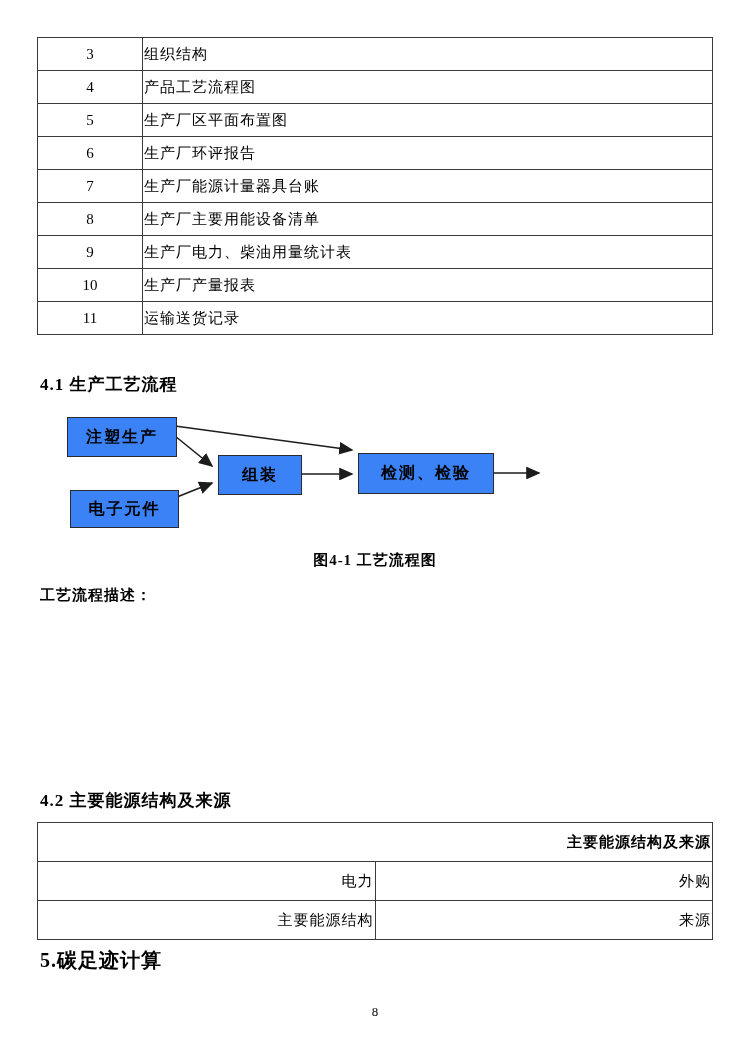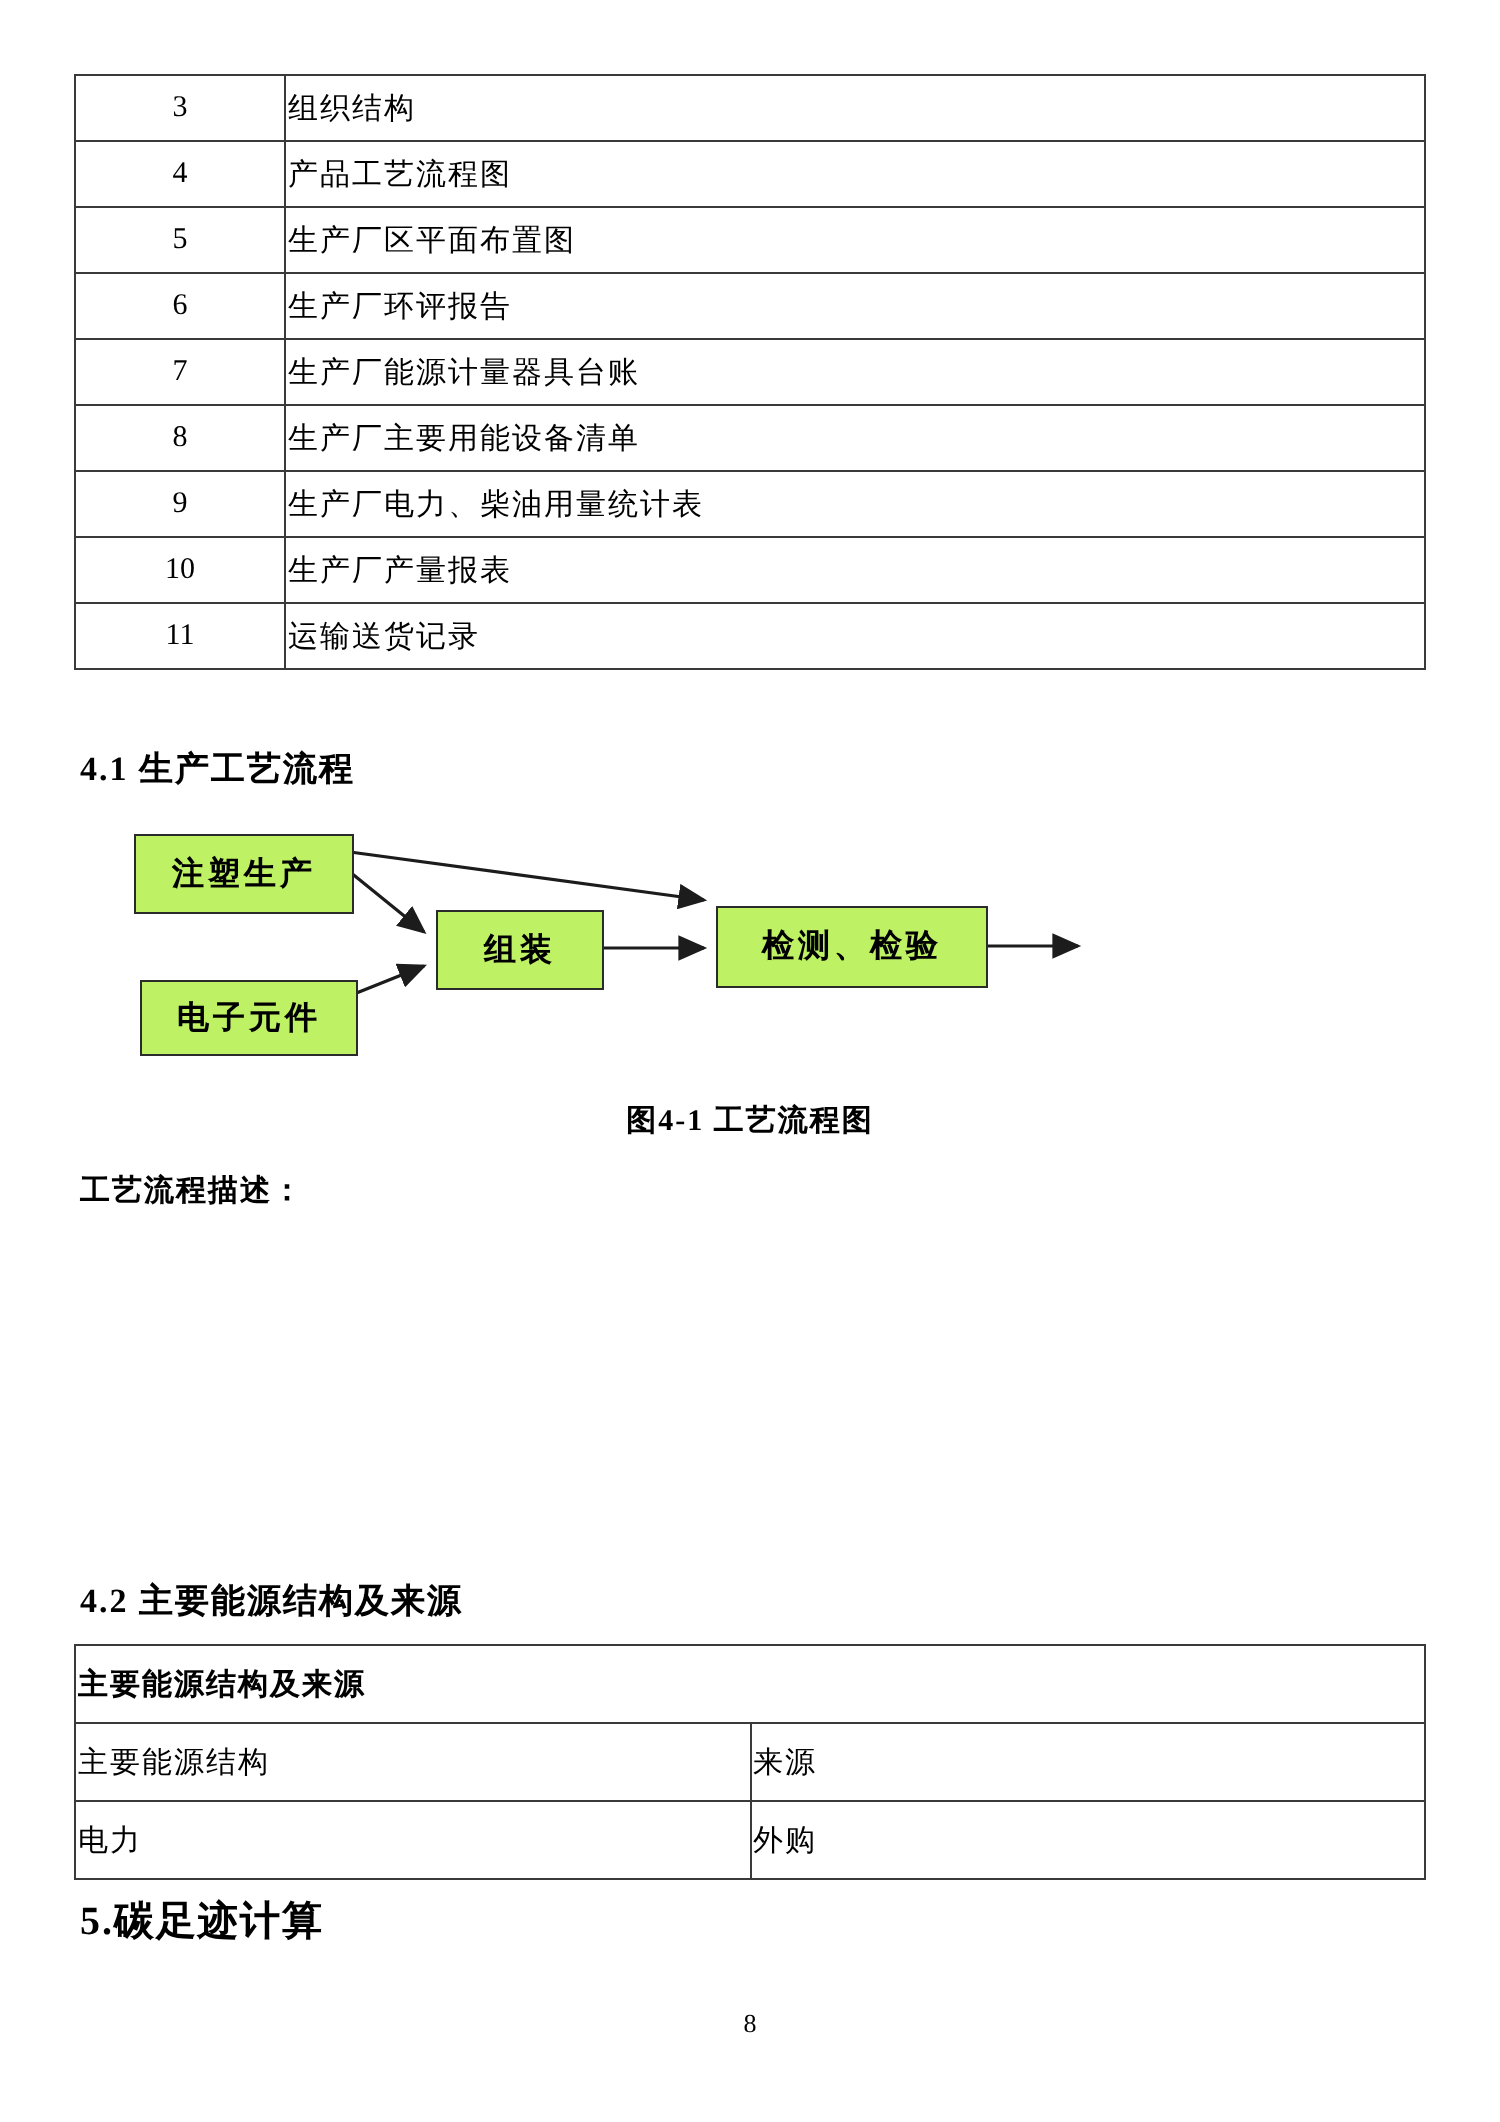"注塑生产" .fnode { background: #bef264 -> #3b82f6 }
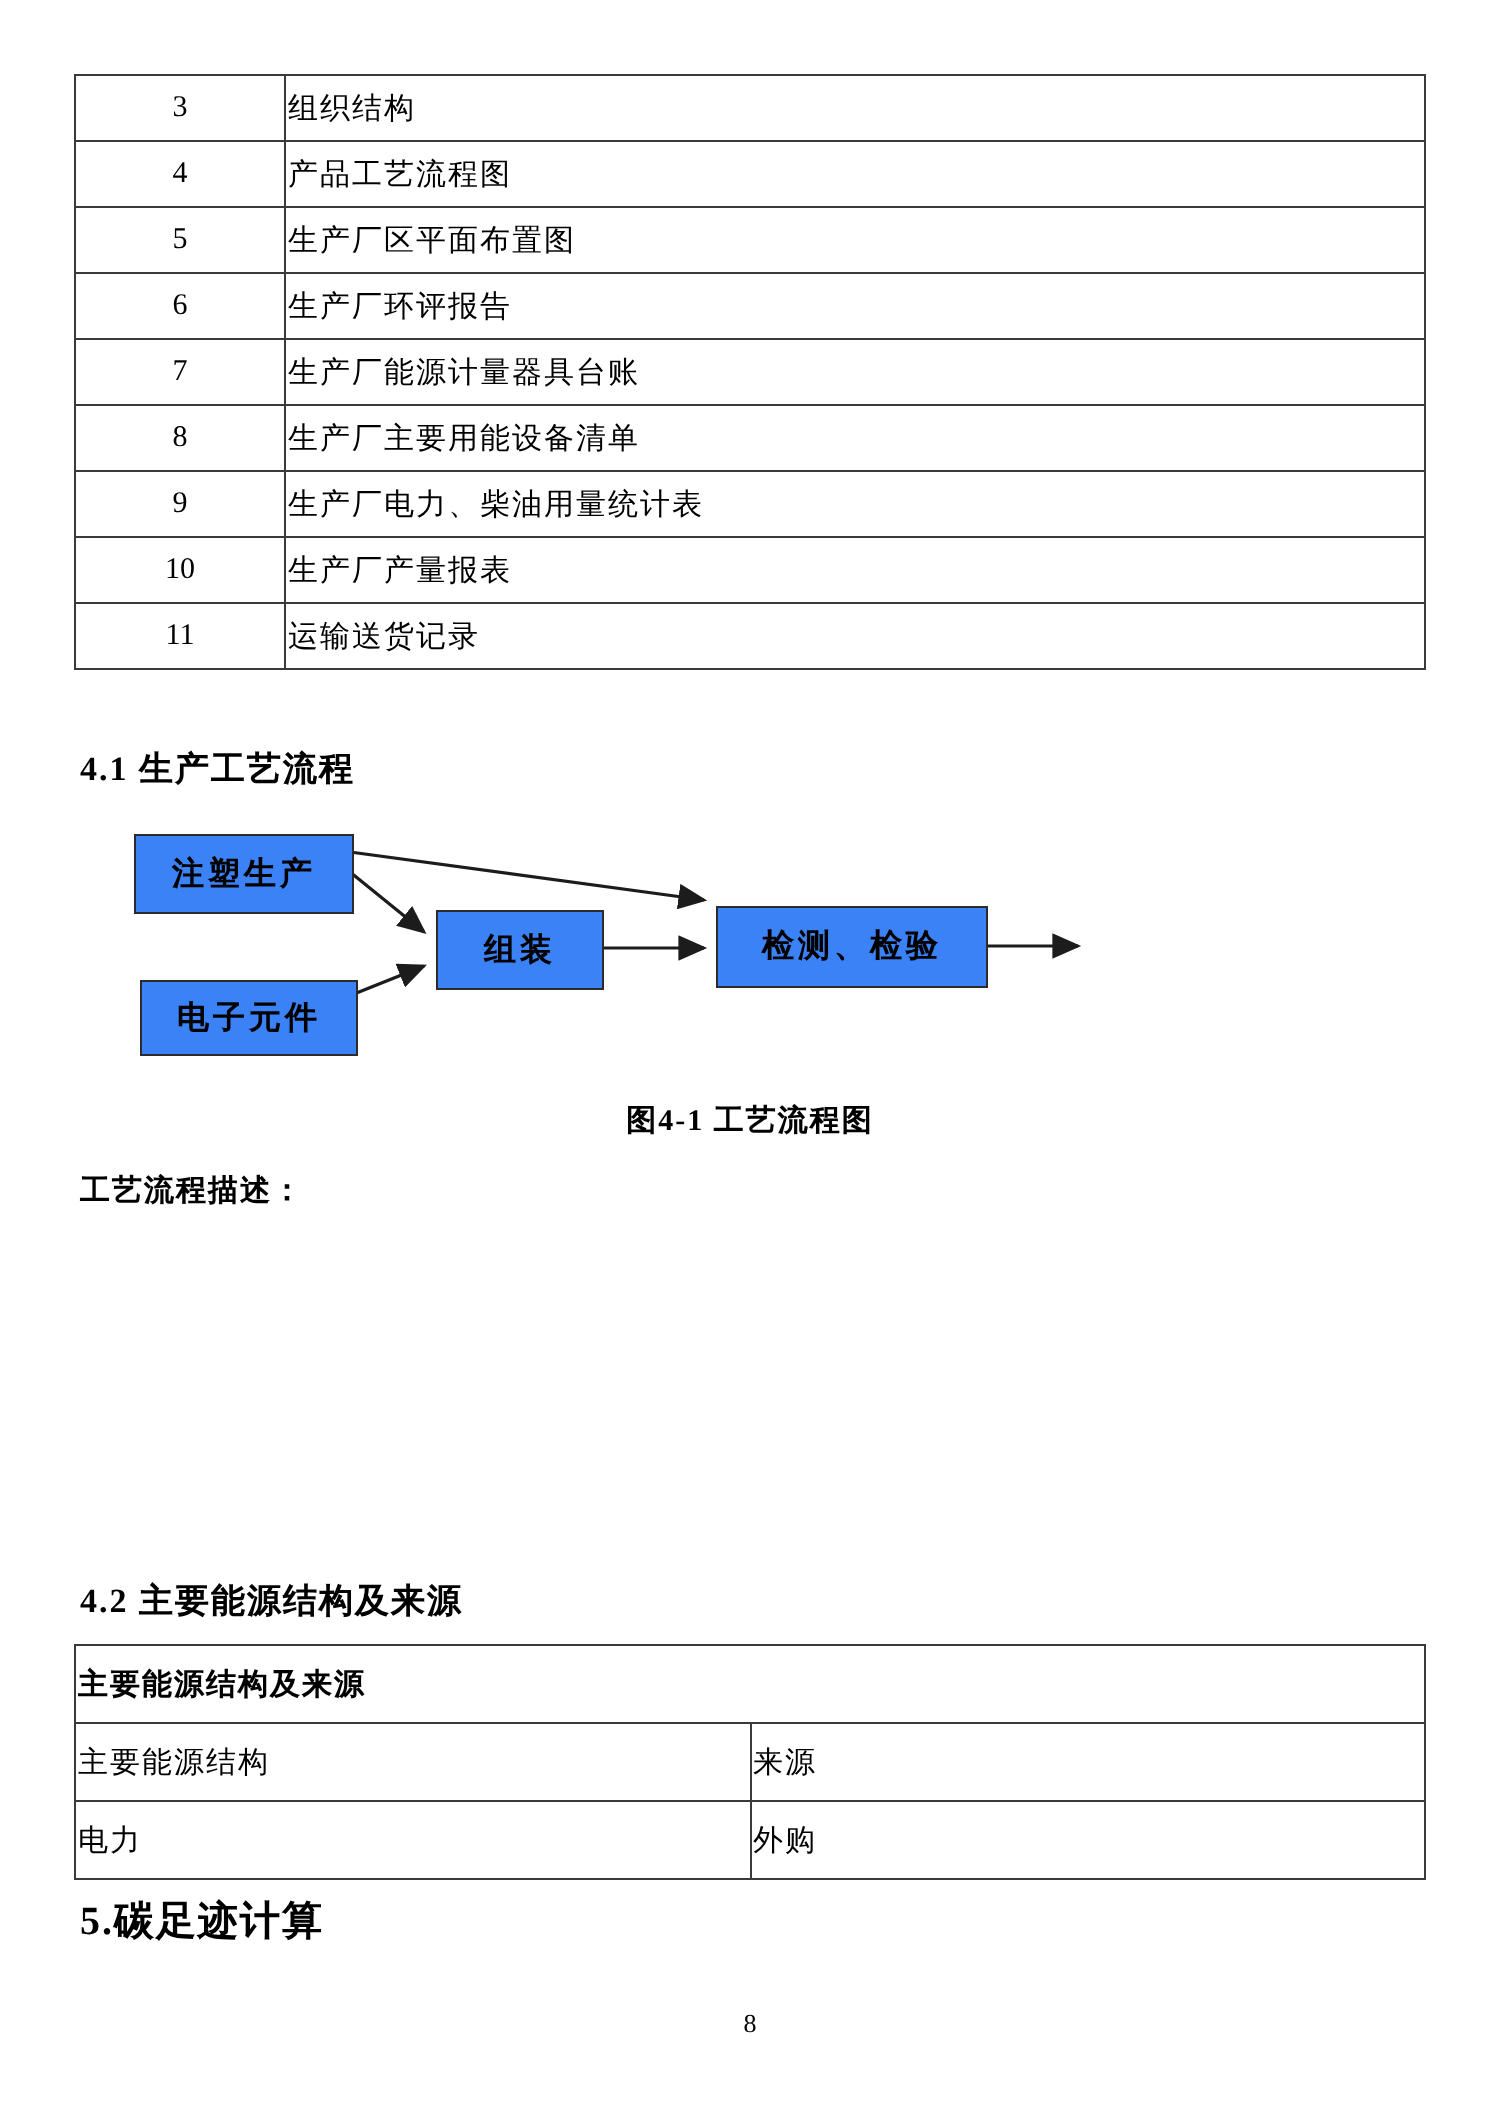"主要能源结构及来源" .energy-table td { text-align: left -> right }
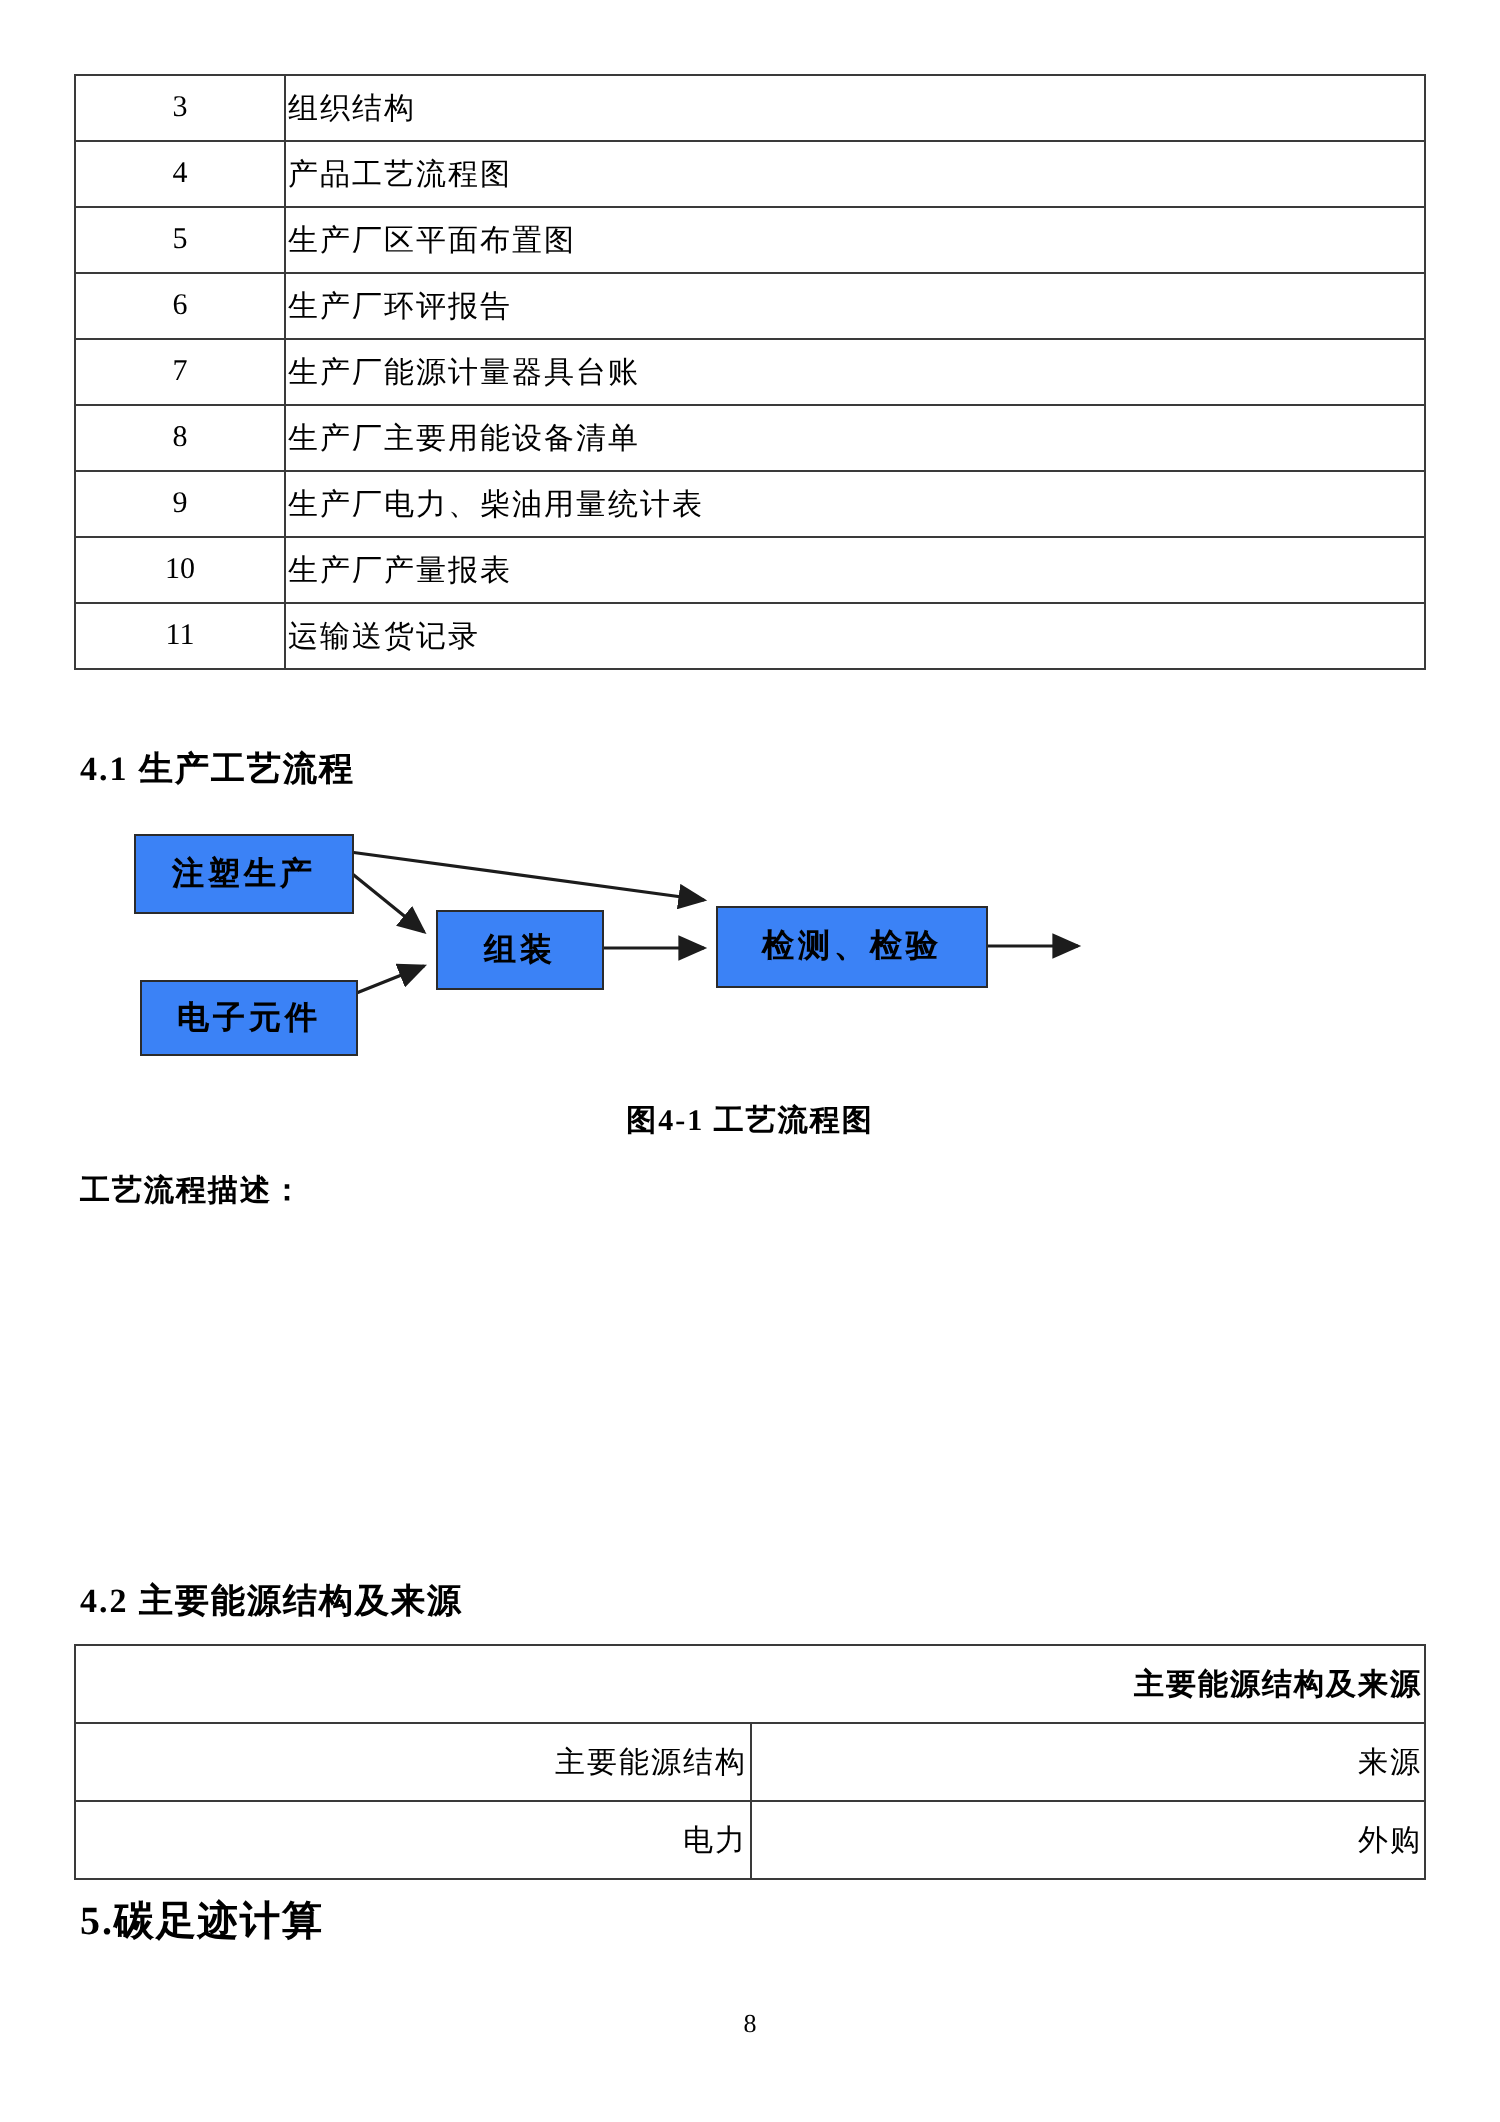"主要能源结构" tr { order: before "电力" -> after "电力" }
